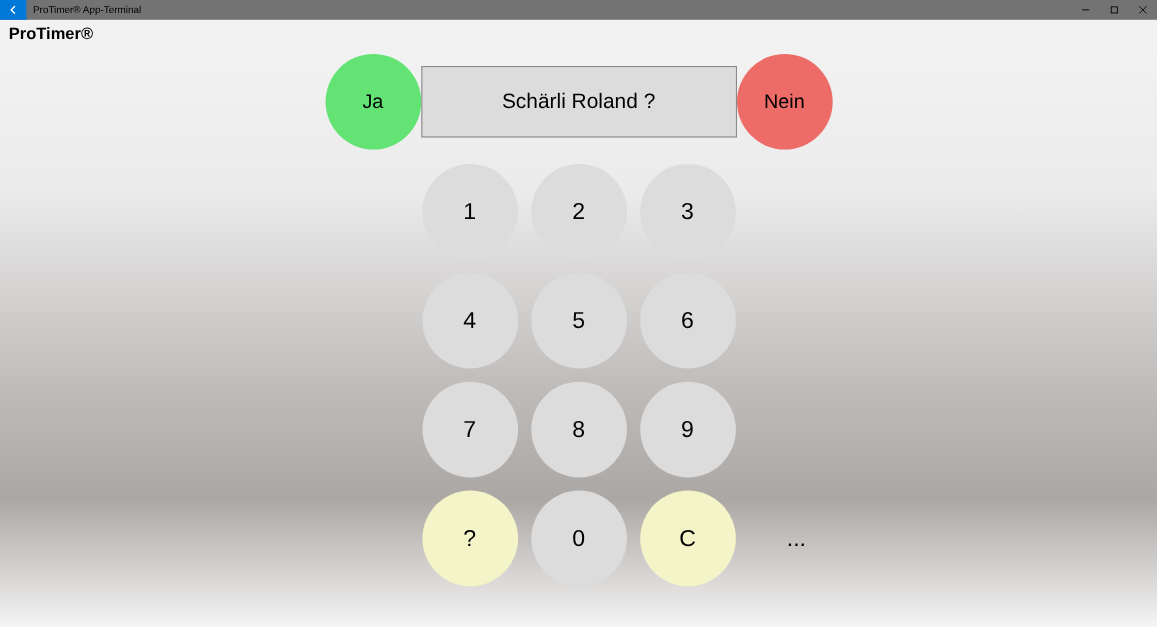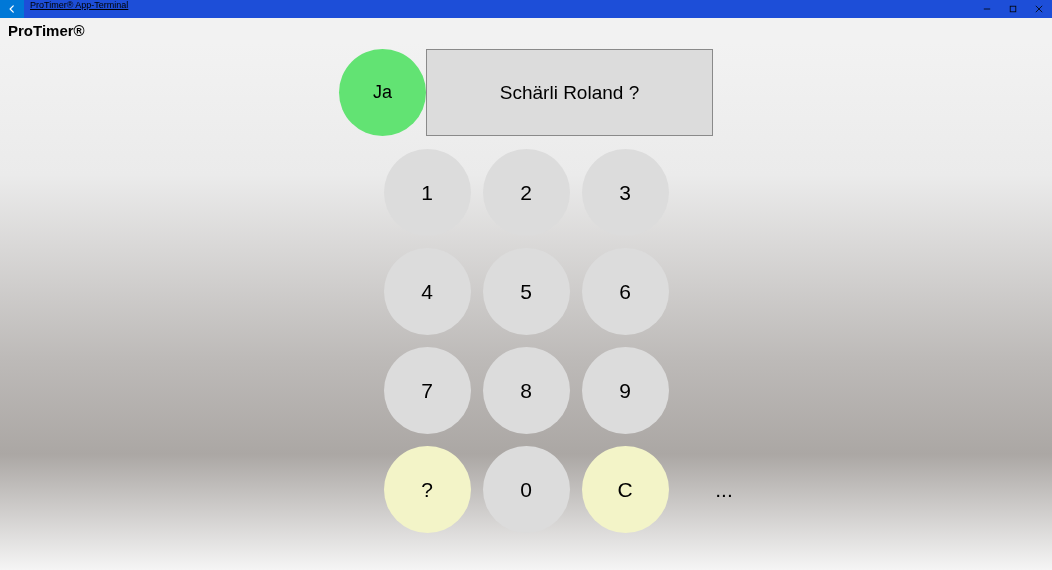"ProTimer® App-Terminal" .titlebar { align-items: flex-start -> center; background: #1d4ed8 -> #737373; text-decoration: underline -> none }
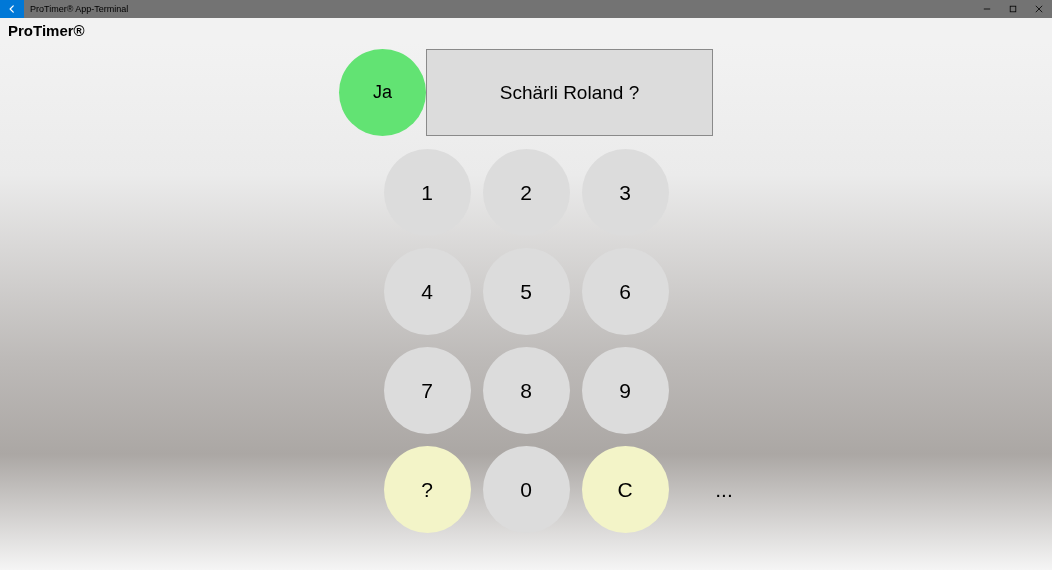"Schärli Roland ?" .display-box { height: 87px -> 65px }
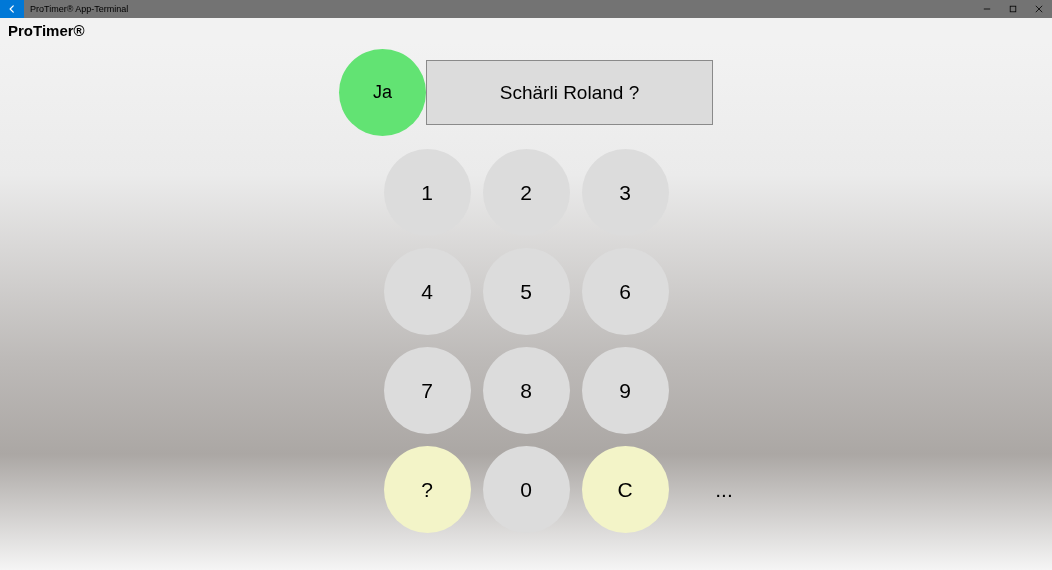"Nein" div.circle-no { html: none -> <div> <span>Nein</span> </div> }
